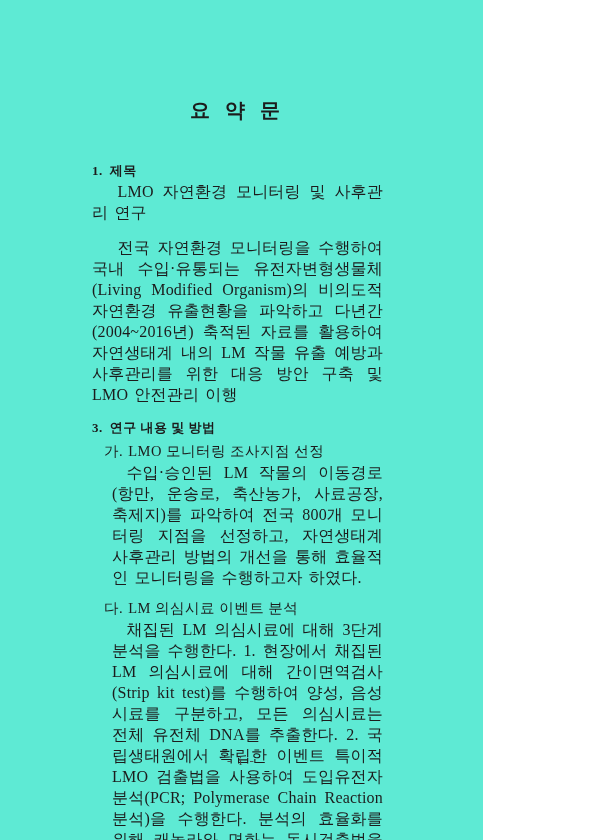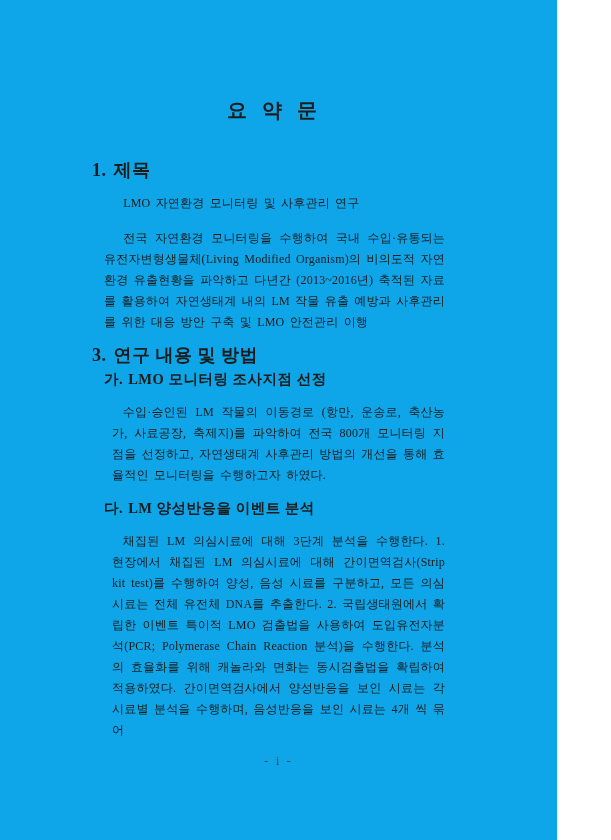"요 약 문" .page { background: #0ea5e9 -> #5eead4; width: 557px -> 483px }
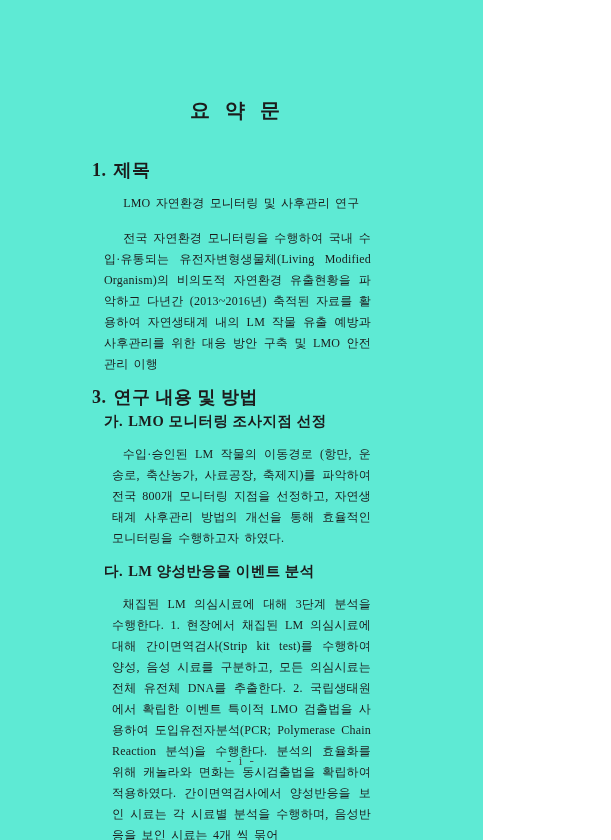"1. 제목" .sec-heading { font-size: 18px -> 13px }
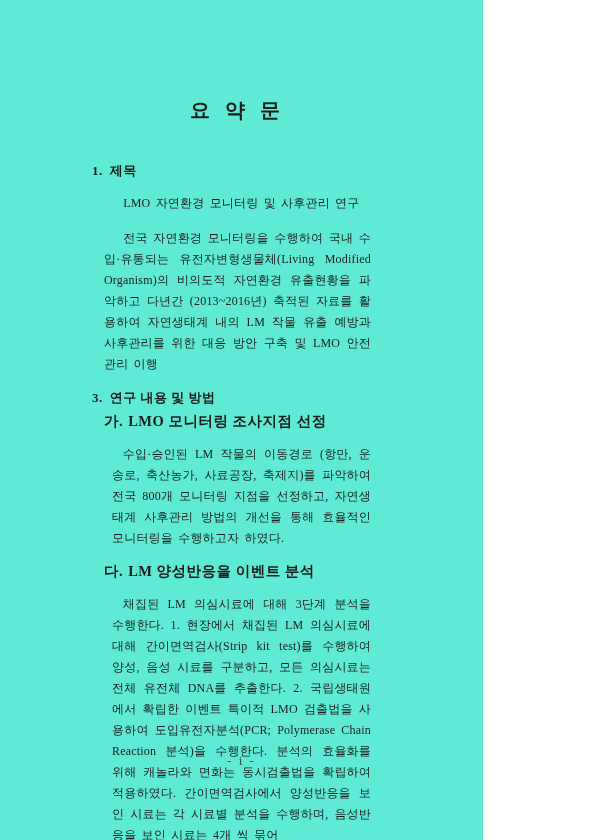"LMO 자연환경 모니터링 및 사후관리" .body-text { font-size: 12px -> 16px; margin: 12px -> 0 }
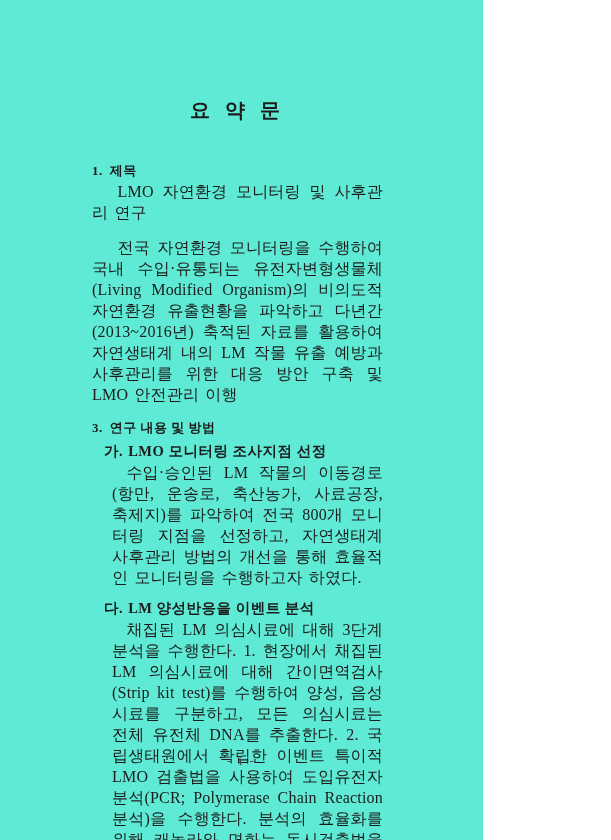"전국 자연환경 모니터링을 수행하여 국내" p.body-text { text: 2013 -> 2004 }
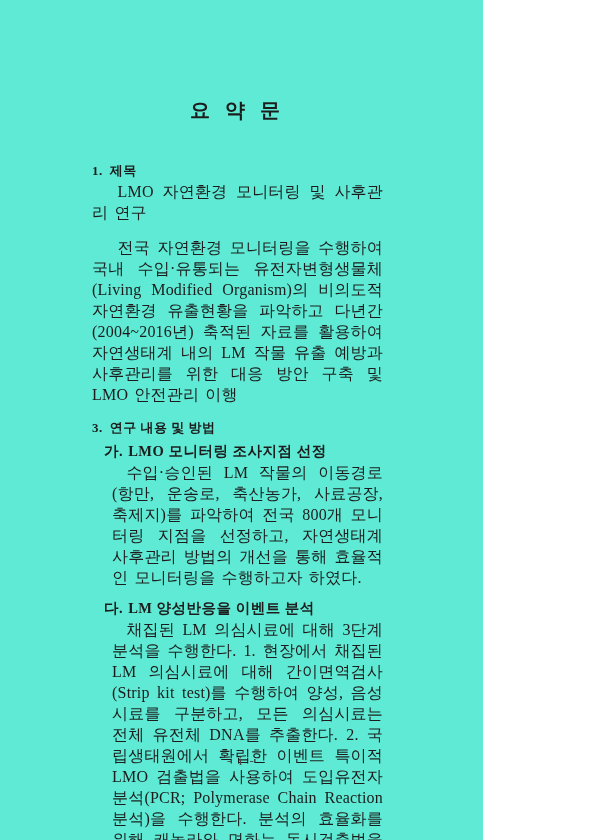"가. LMO 모니터링 조사지점 선정" .sub-heading { font-weight: 700 -> 400 }
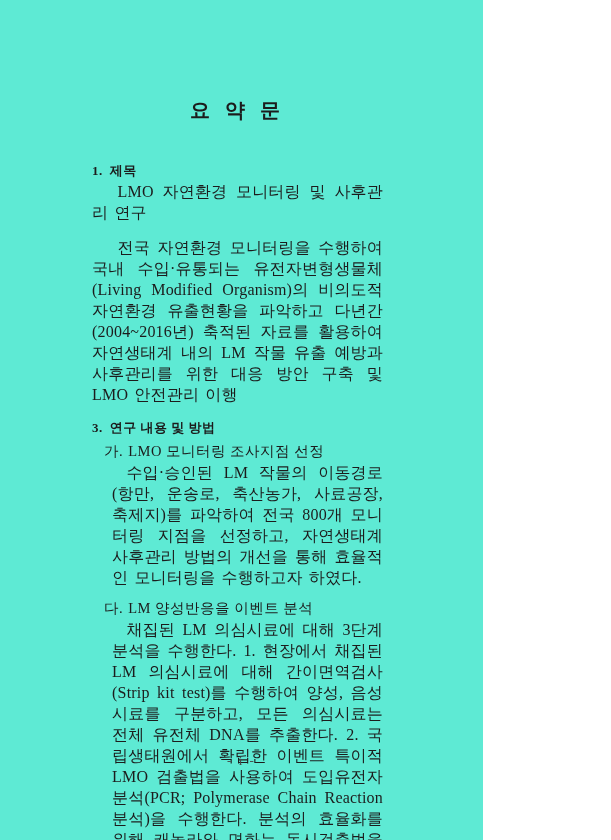"LM 양성반응을 이벤트 분석" span { text: 양성반응을 -> 의심시료 }
